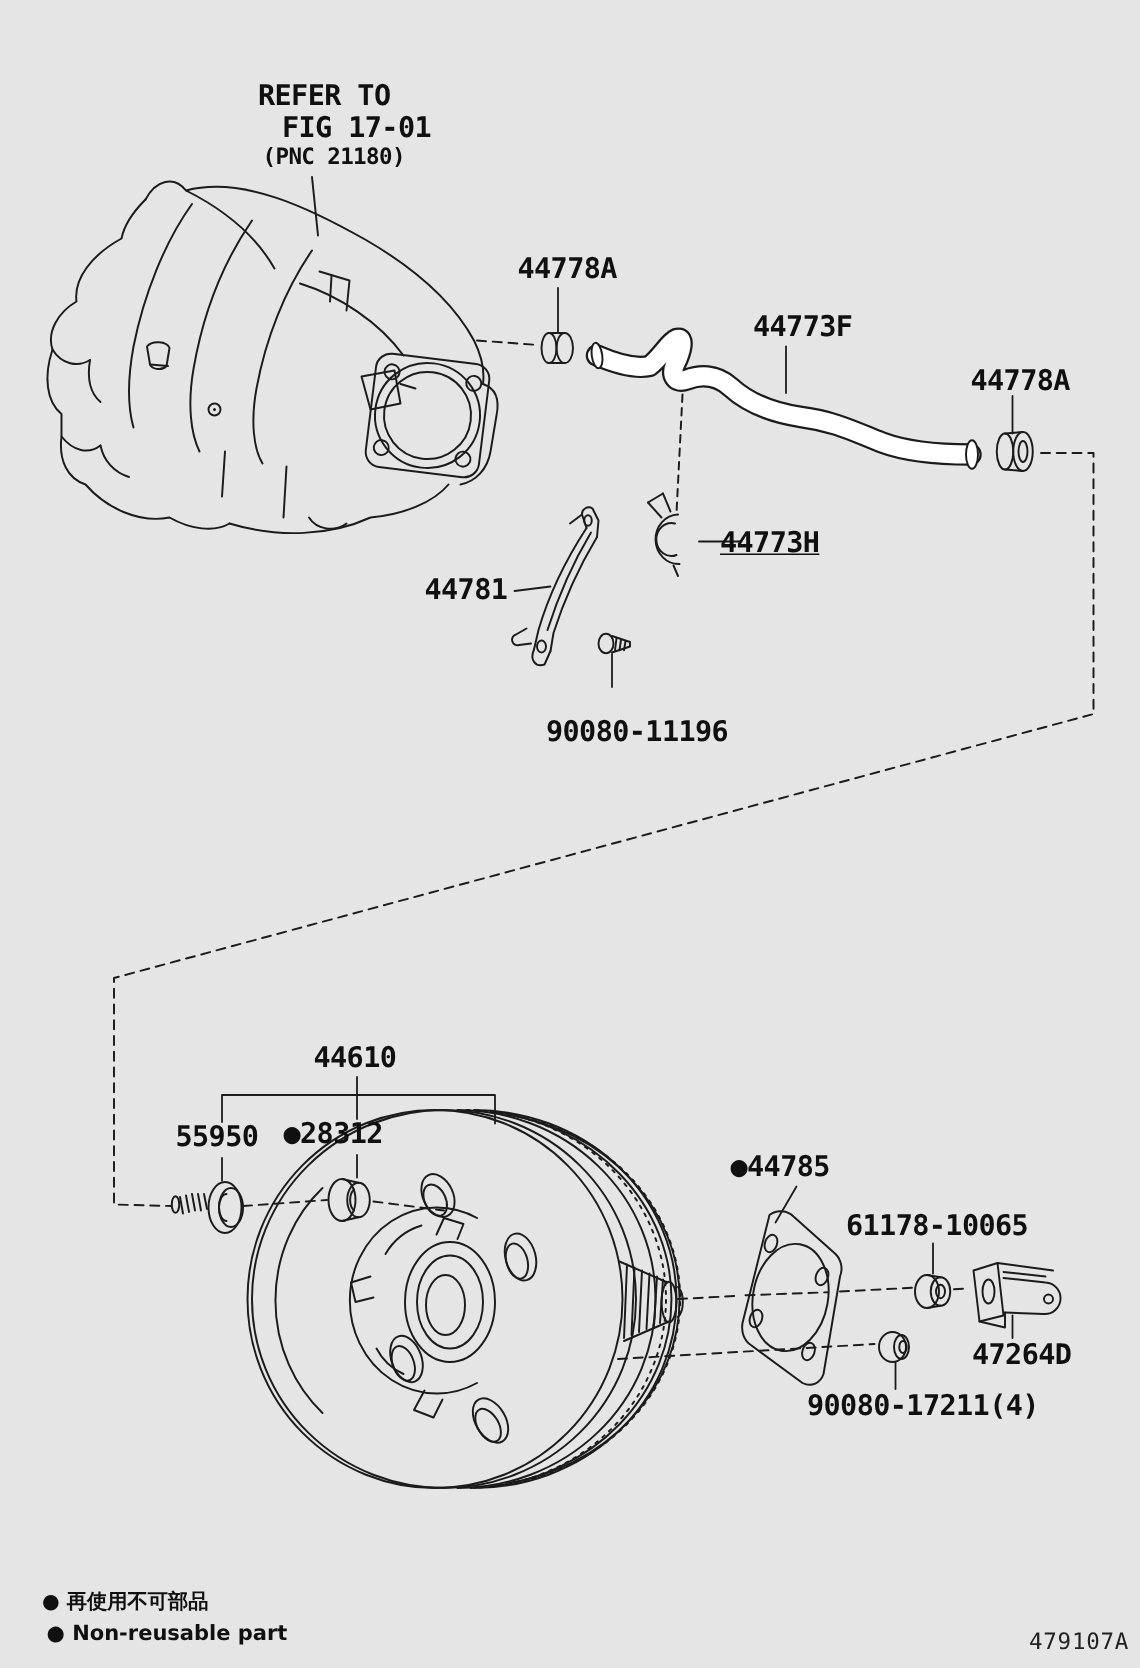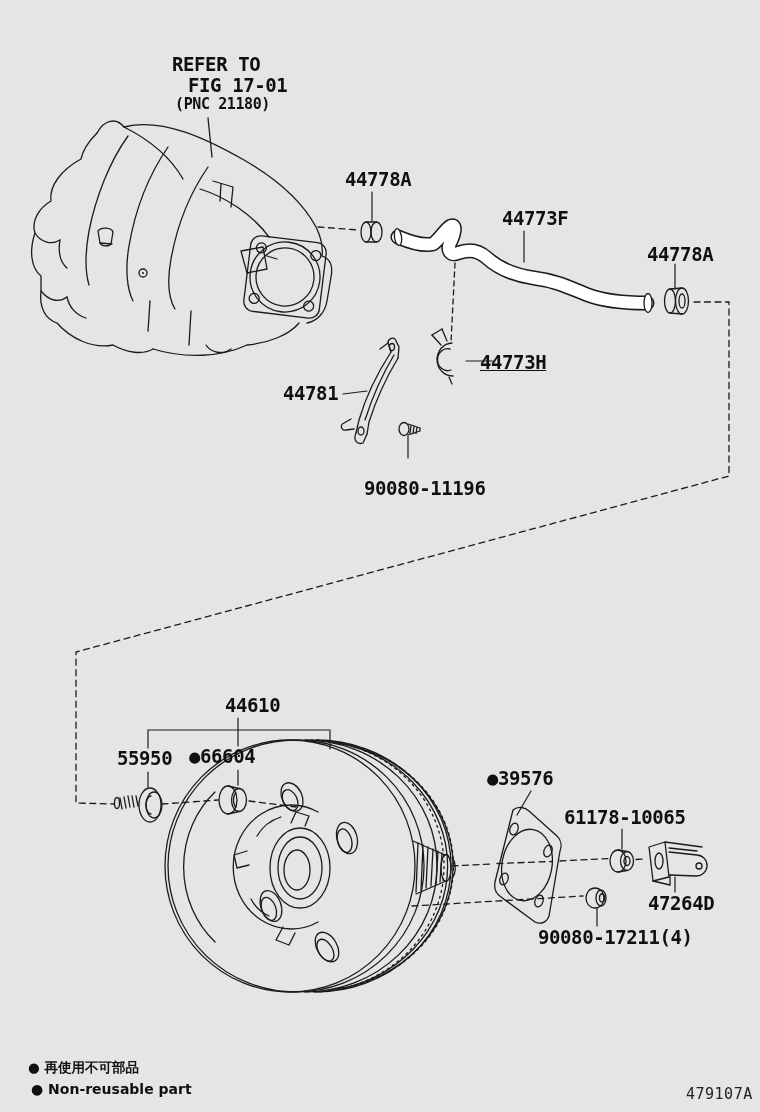"44610" div.plabel { left: 225px -> 209px }
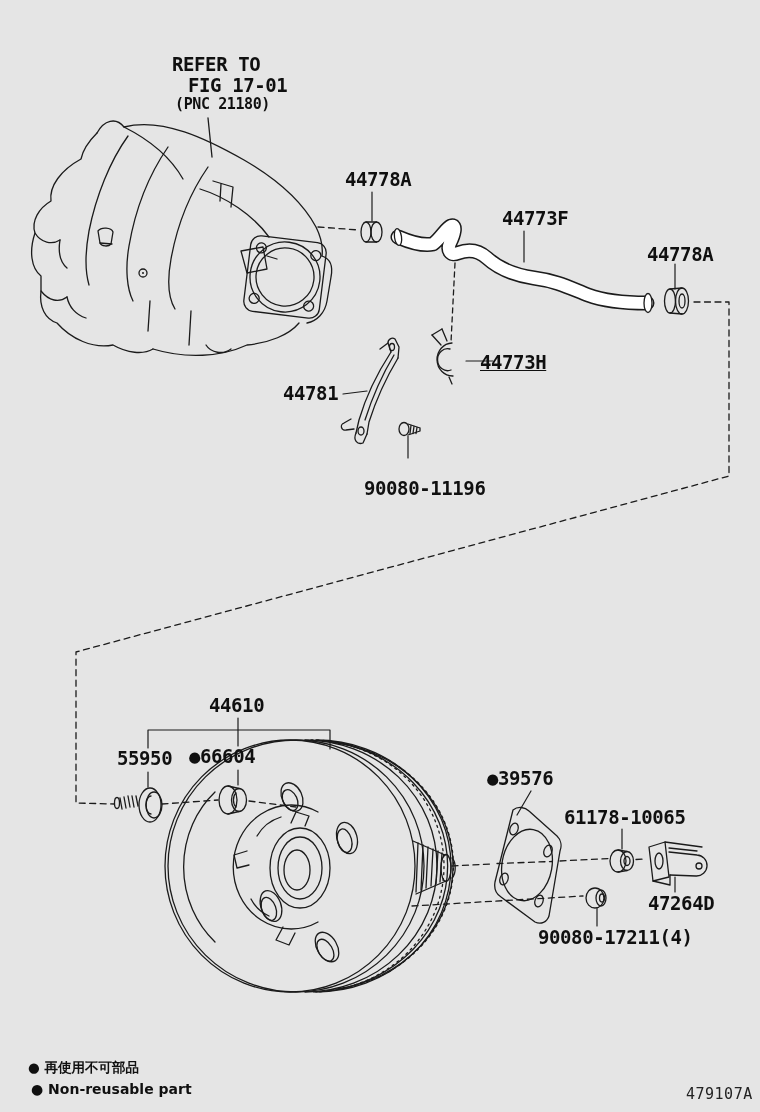"●66604" div.plabel { text: 66604 -> 28312 }
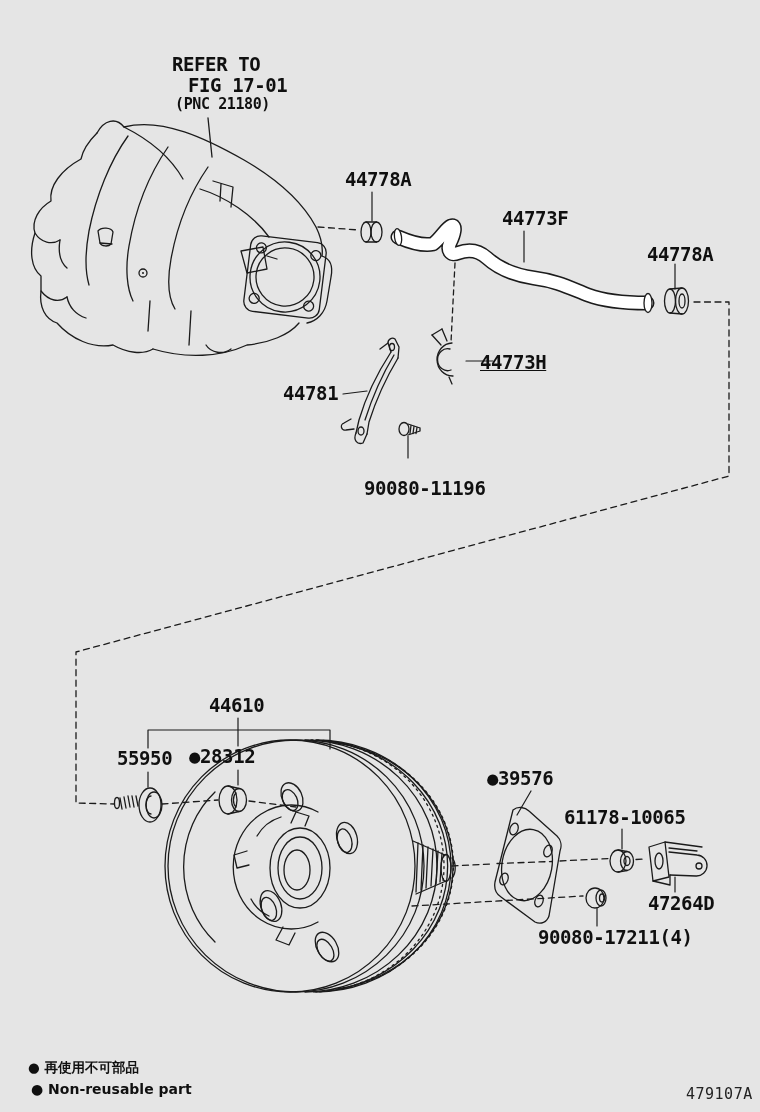"●39576" div.plabel { text: 39576 -> 44785 }
